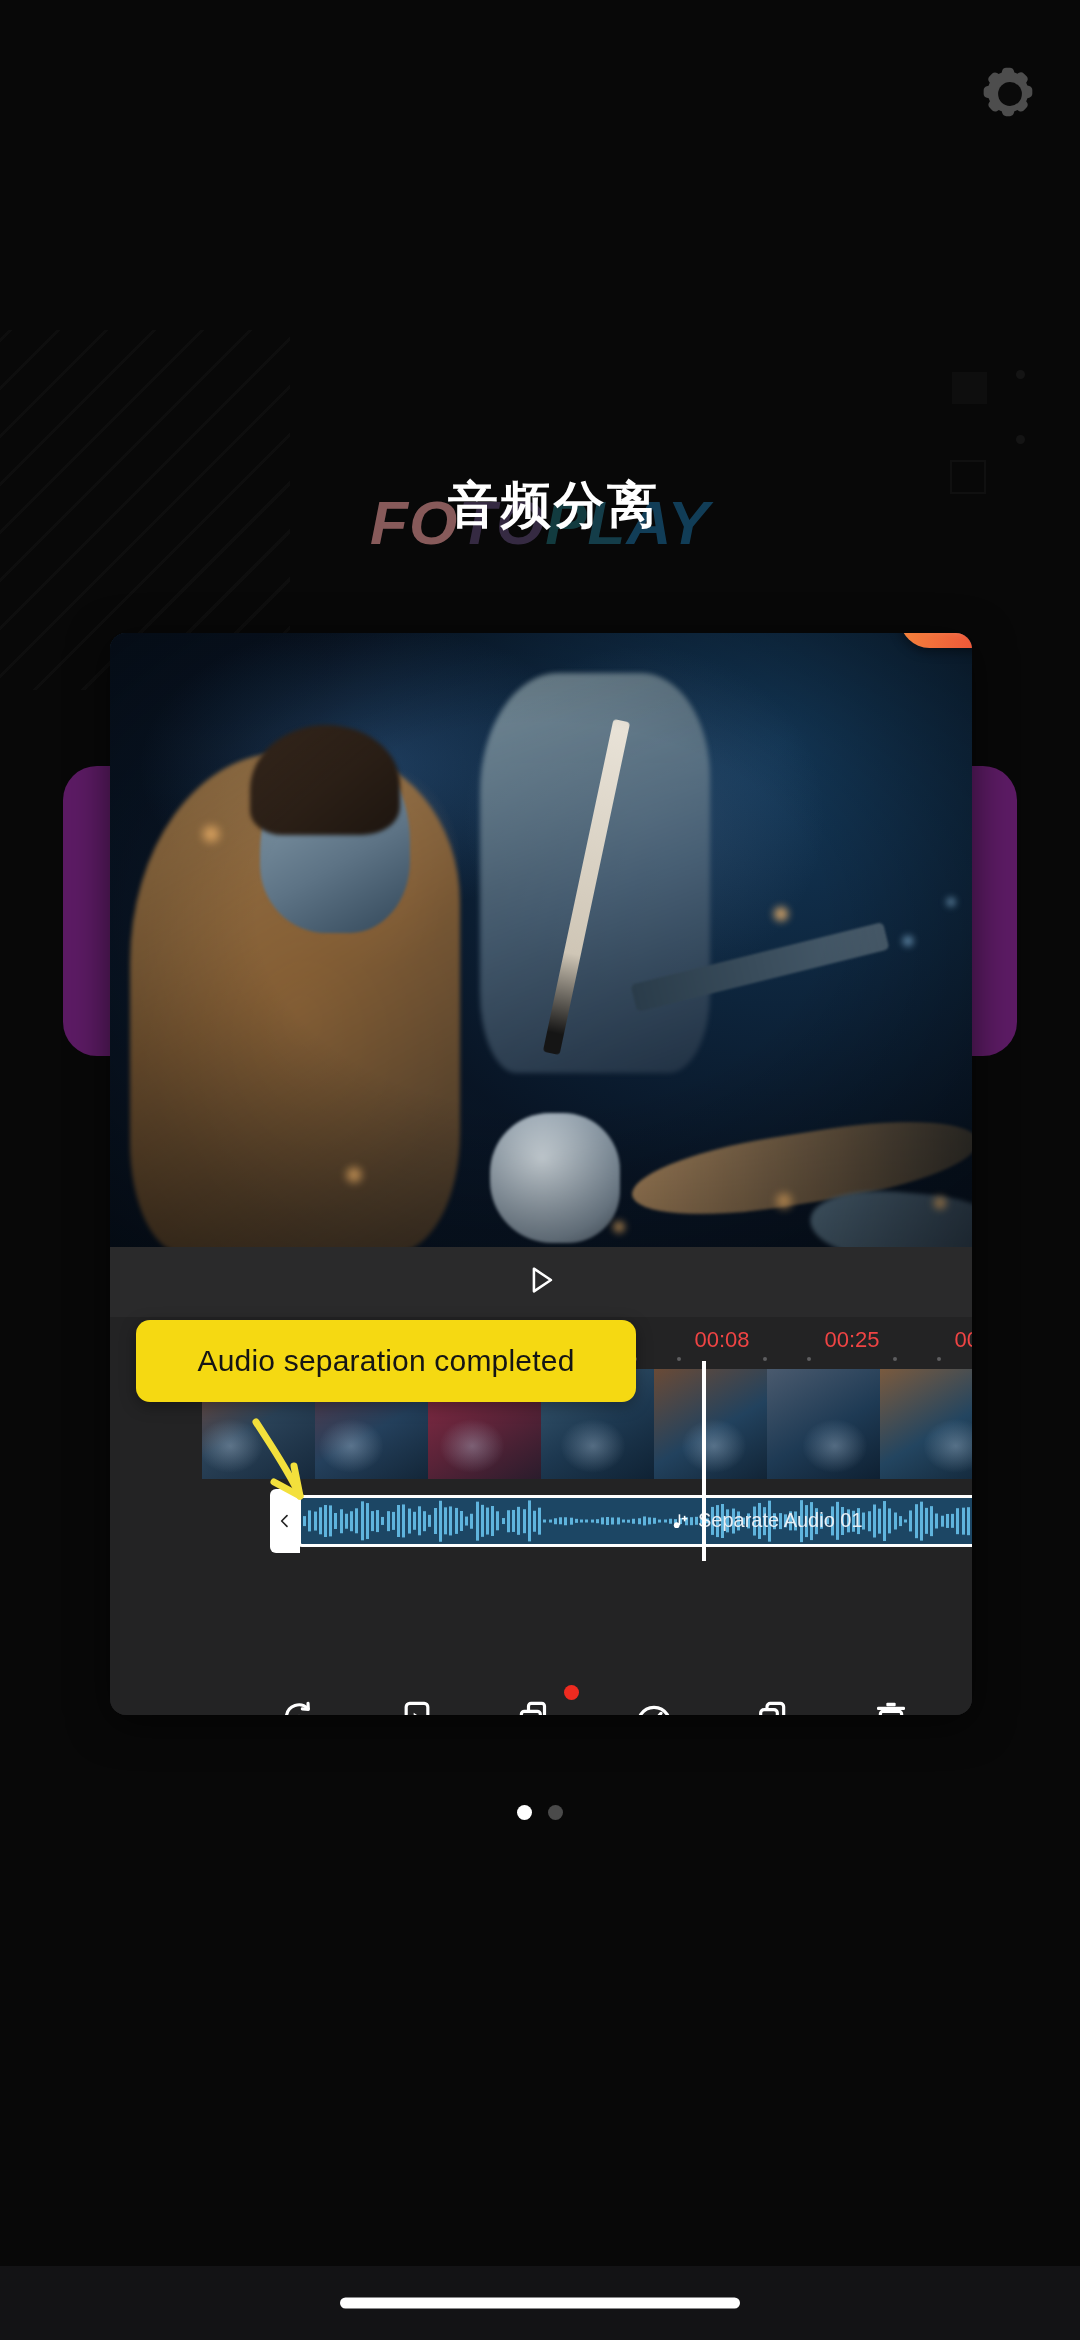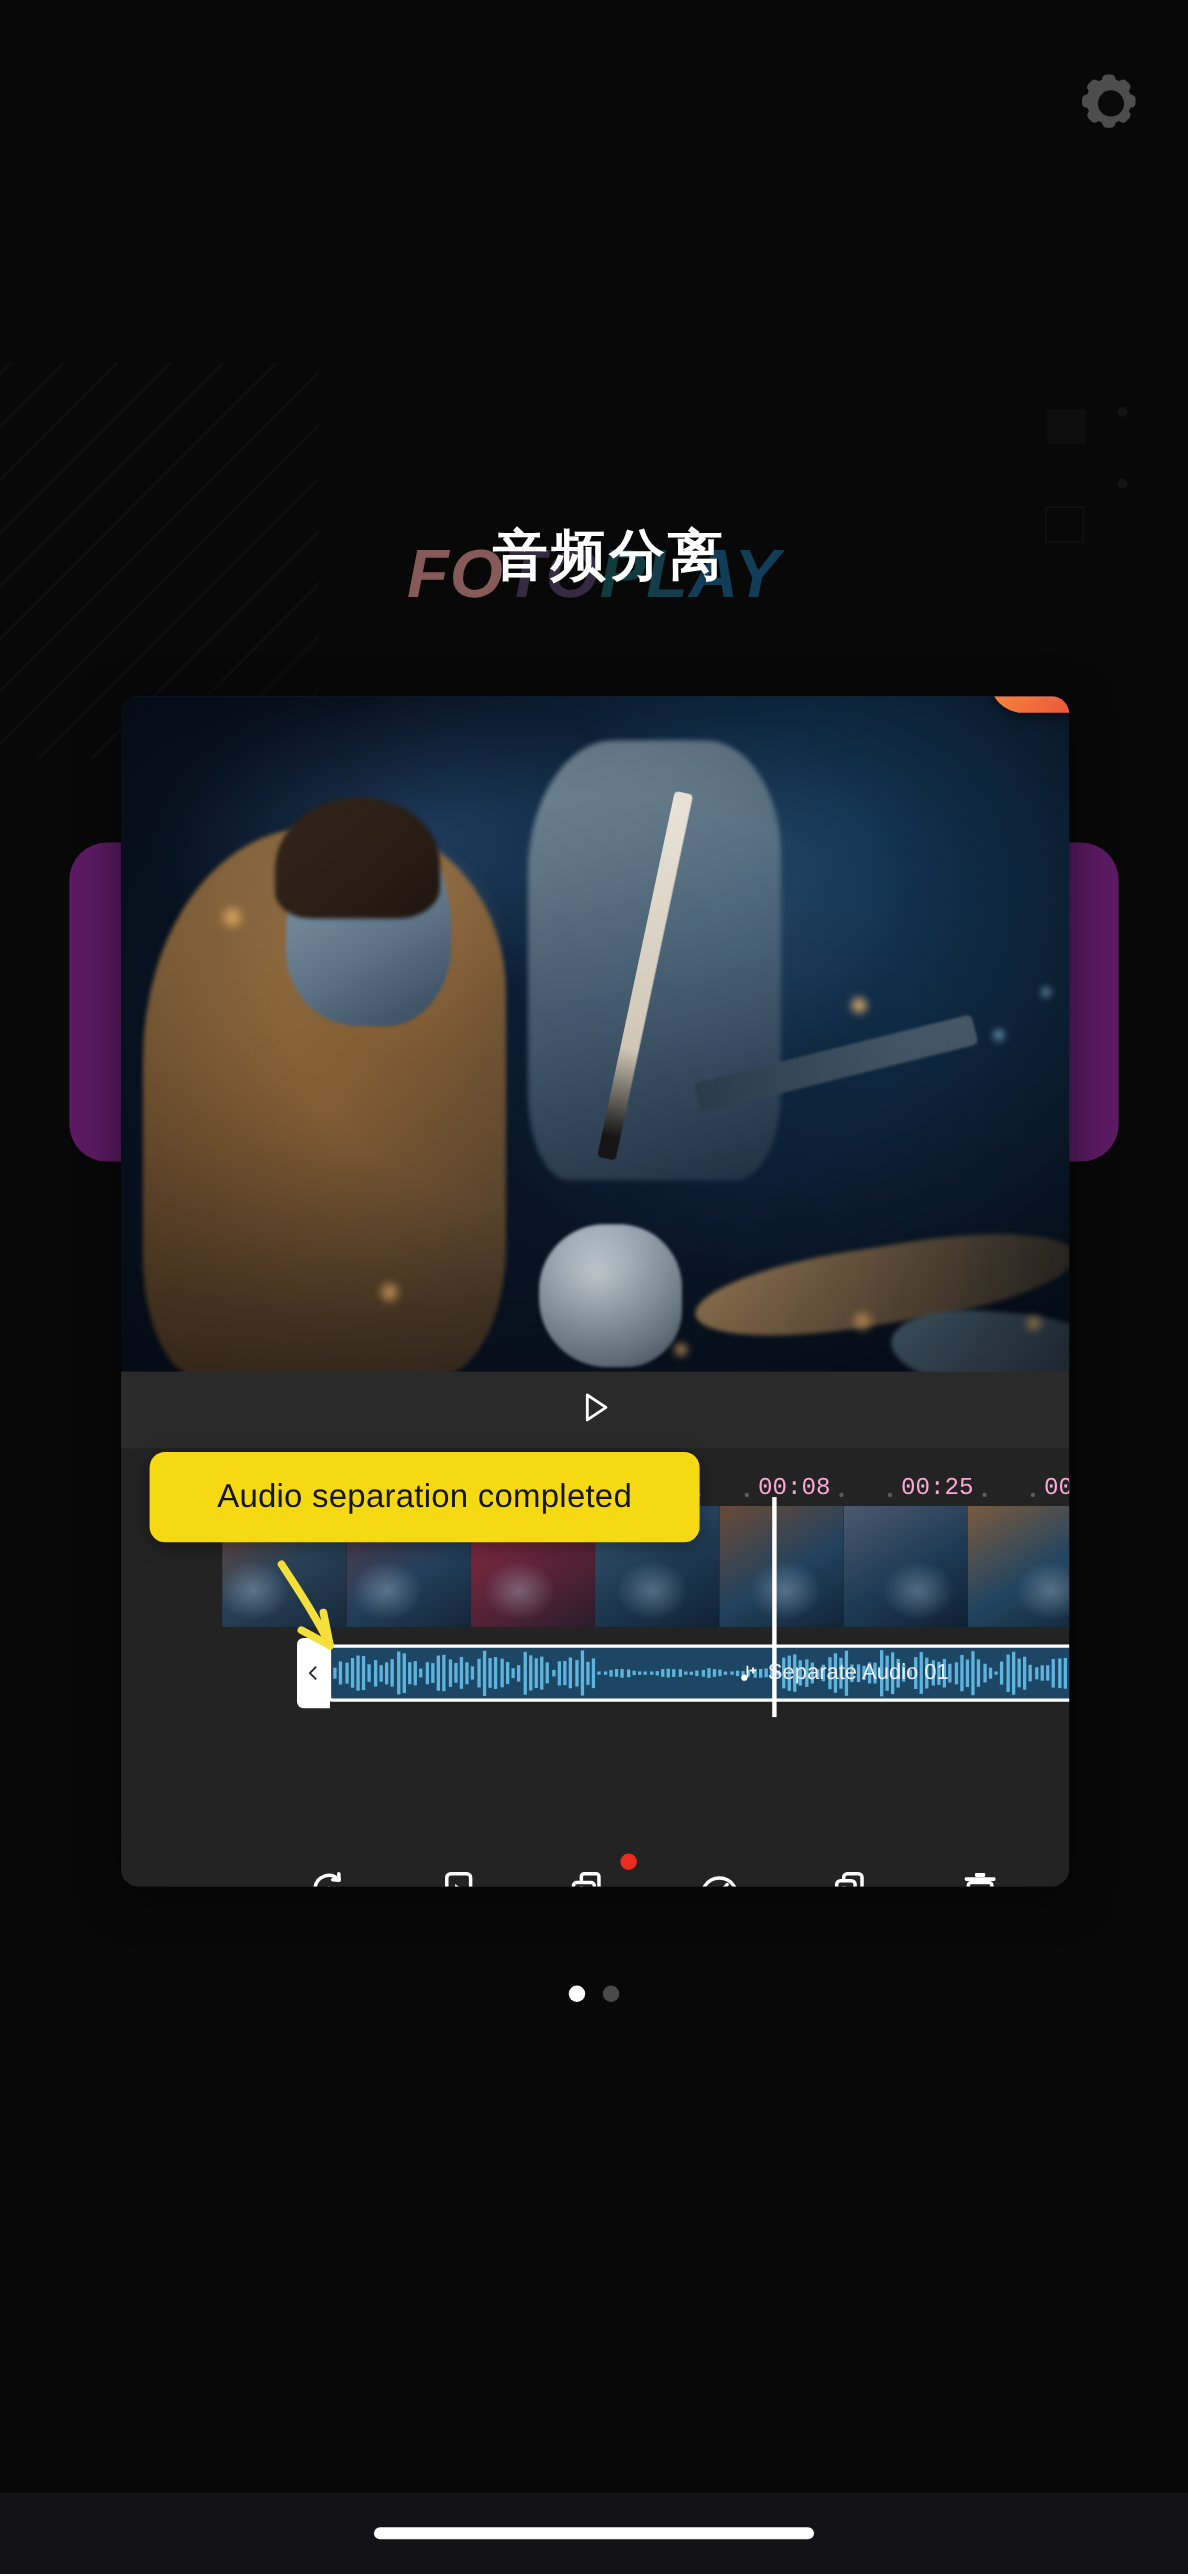"00:08" .tick-label { color: #f9a8d4 -> #ef4444; font-family: Liberation Mono, monospace -> none; top: 23px -> 10px }
